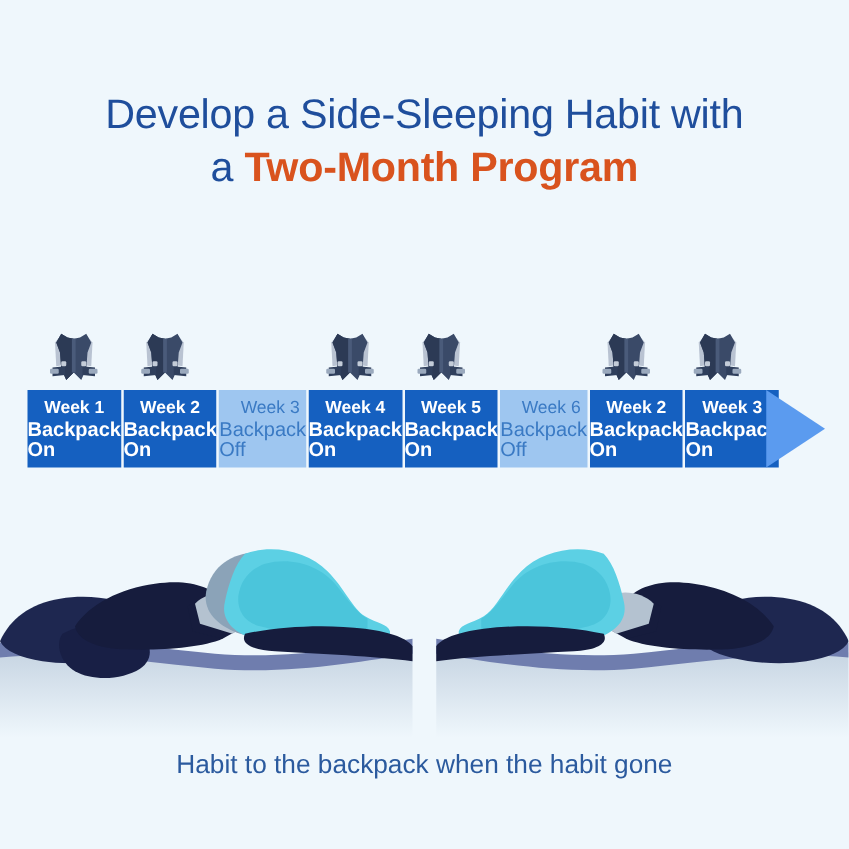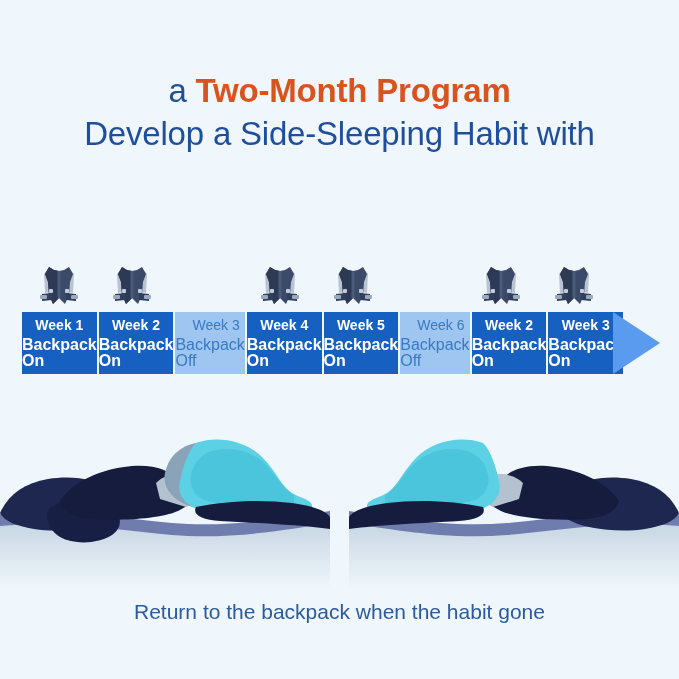"a Two-Month Program" div.title-line { order: before "Develop a Side-Sleeping Habit with" -> after "Develop a Side-Sleeping Habit with" }
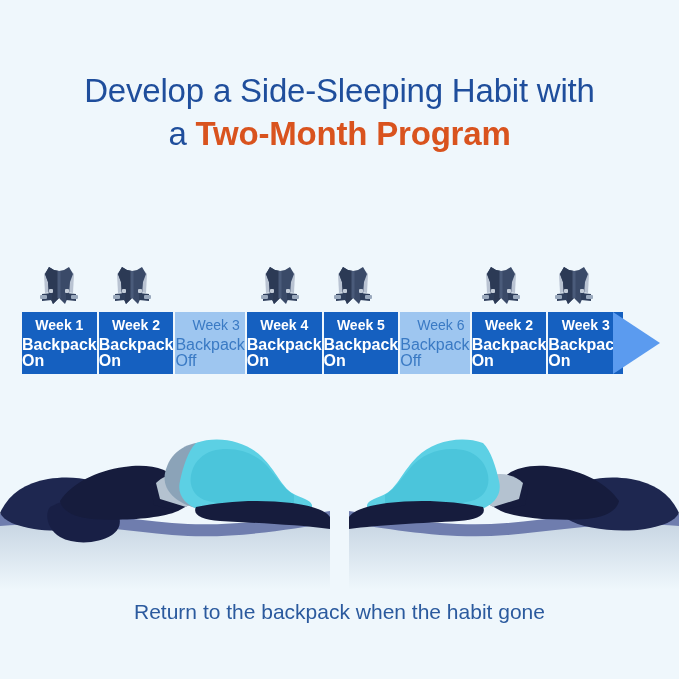"Return to the backpack when" div.caption { text: Return -> Habit }
